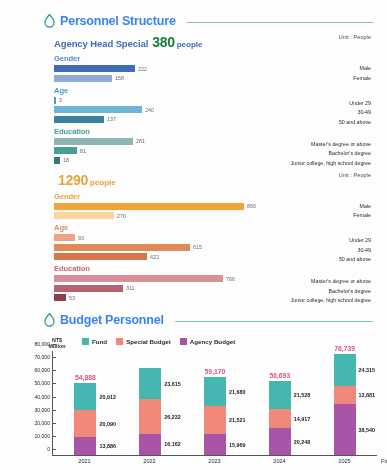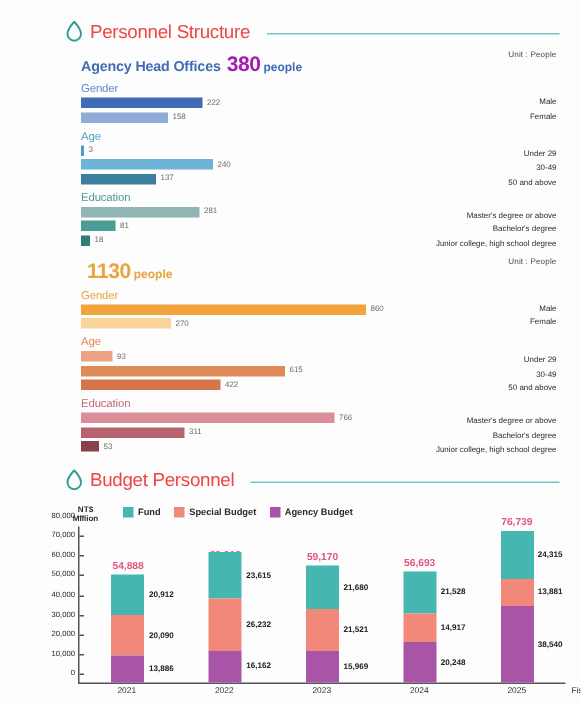"Personnel Structure" .section-title { color: #ef4444 -> #3b82f6; font-weight: normal -> bold }
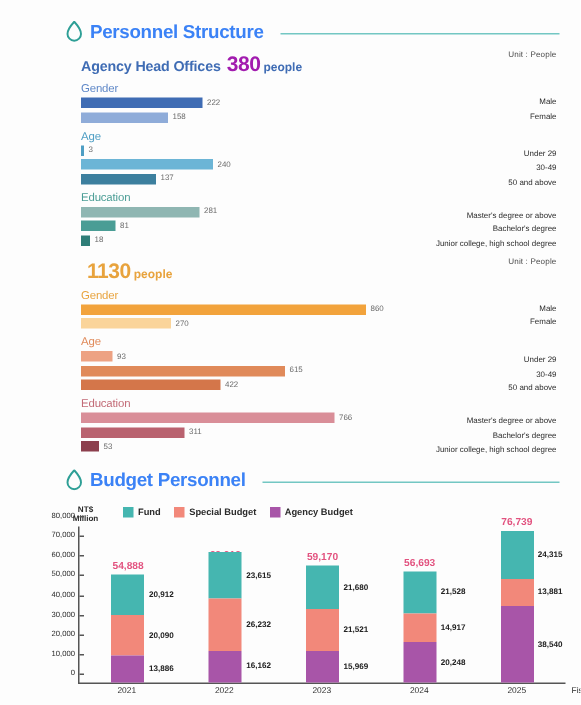"Agency Head Offices" span.org-name { text: Offices -> Special }
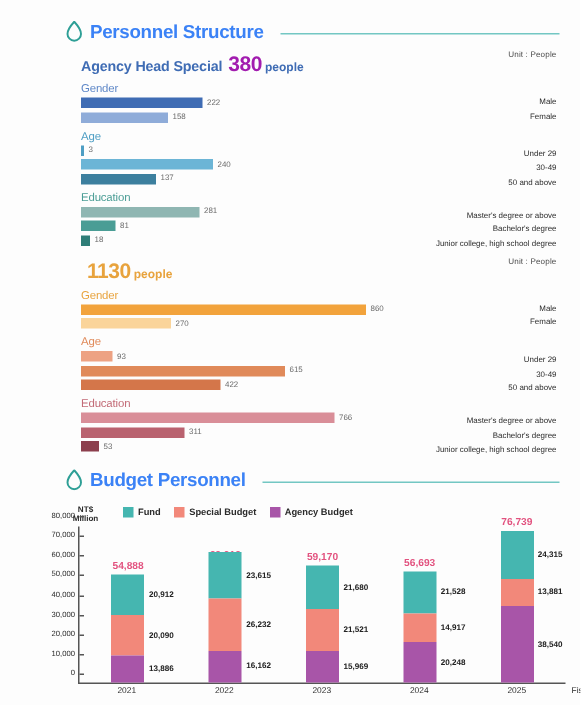"380" span.org-count { color: #a21caf -> #15803d }
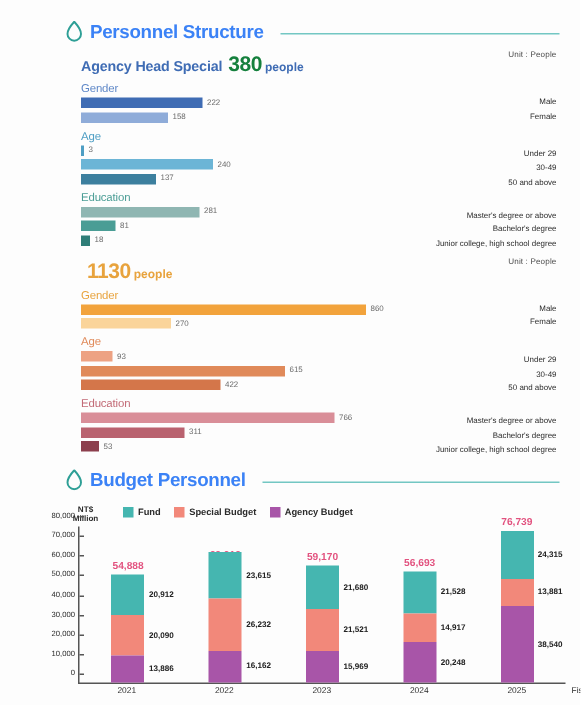"Gender" .cat-label { font-weight: normal -> bold }
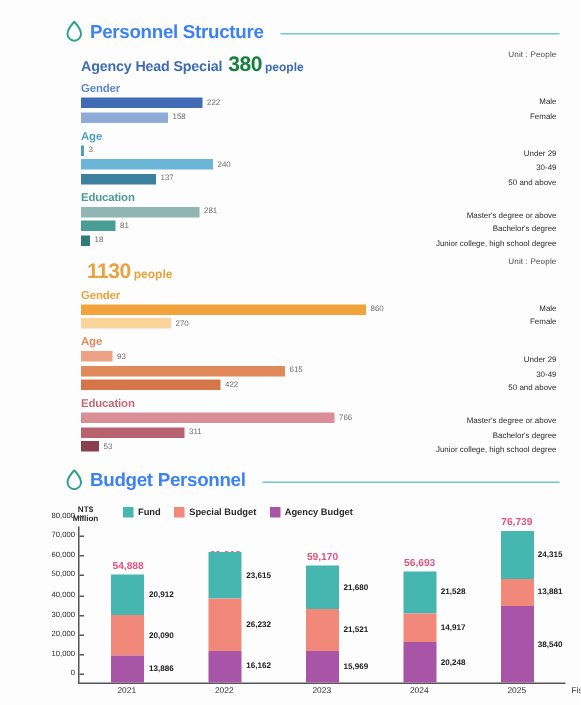"1130" span.org-count { text: 1130 -> 1290 }
